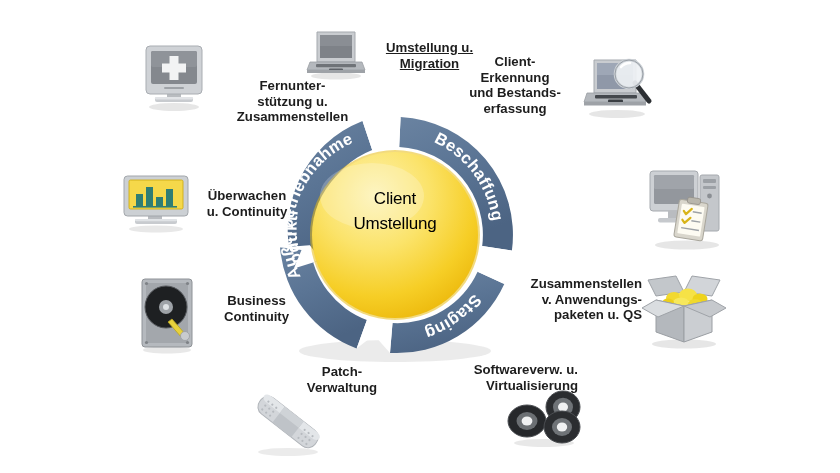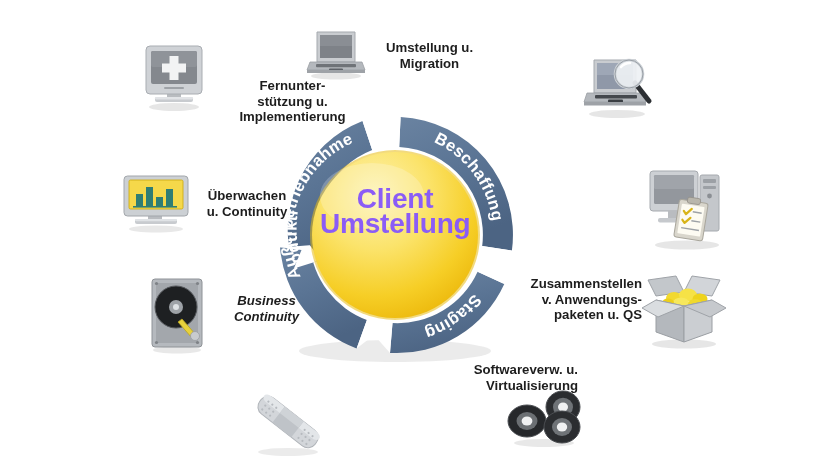"Umstellung u." #c-umstellung .callout-label { text-decoration: none -> underline }
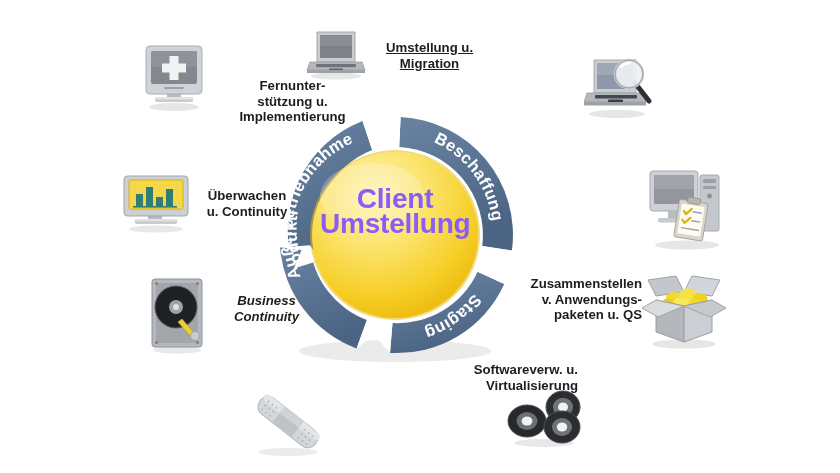"Client-" div.callout-label { html: none -> <div>Client- Erkennung und Bestands- erfassung</div> }
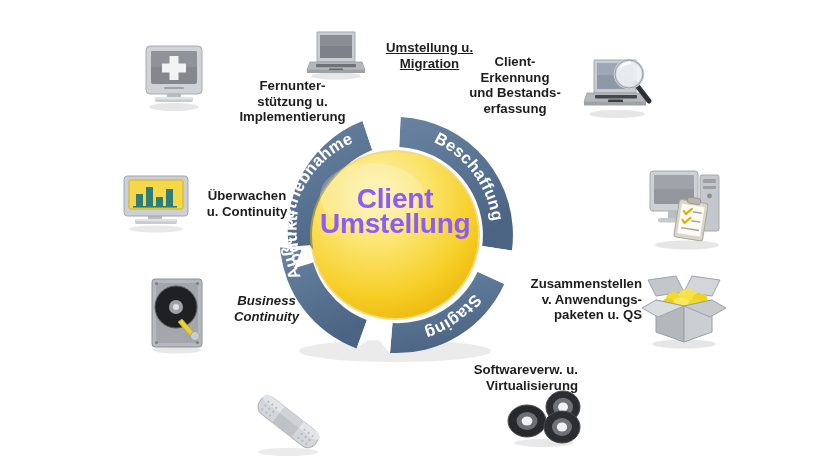"Fernunter-" div.callout-label { text: Implementierung -> Zusammenstellen }
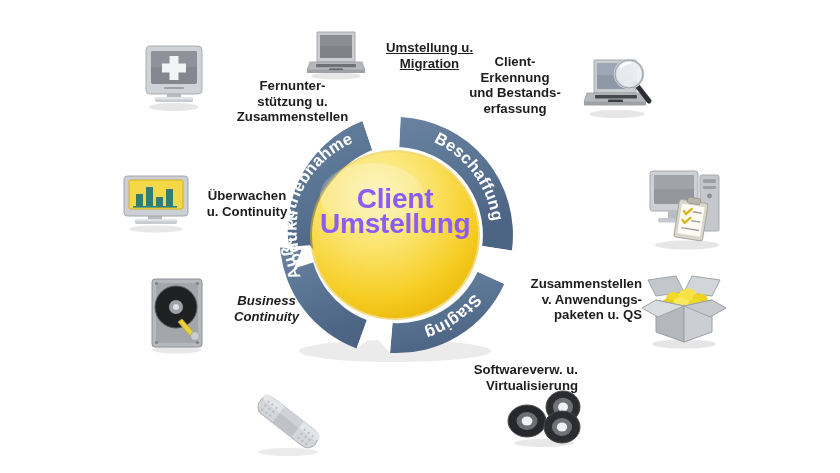"Client" #center-text { color: #8b5cf6 -> #000000; font-size: 28px -> 17px; font-weight: bold -> normal }
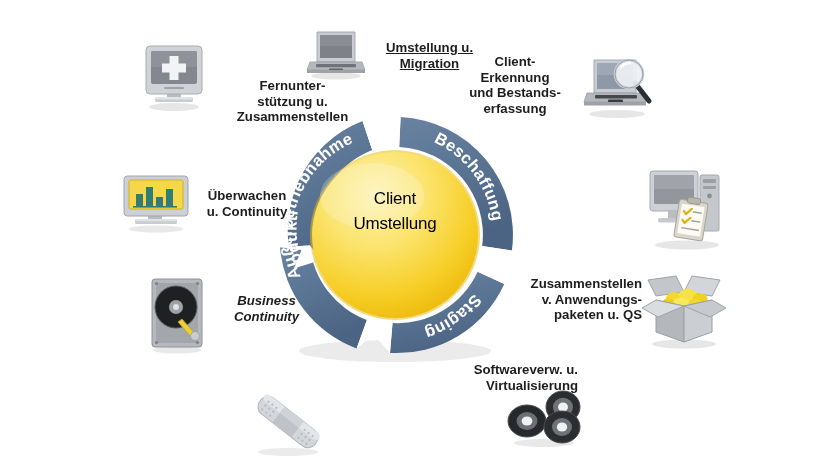"Business" #c-business { font-style: italic -> none; left: 144px -> 134px }
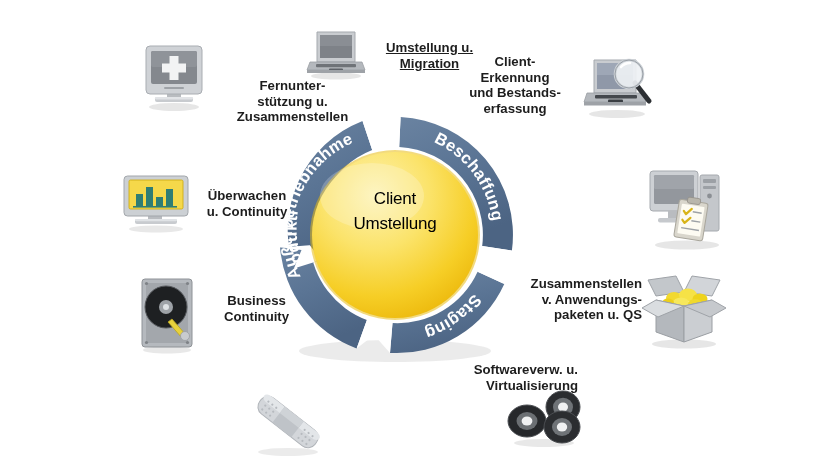"Patch-" div.callout-label { html: none -> <div>Patch- Verwaltung</div> }
